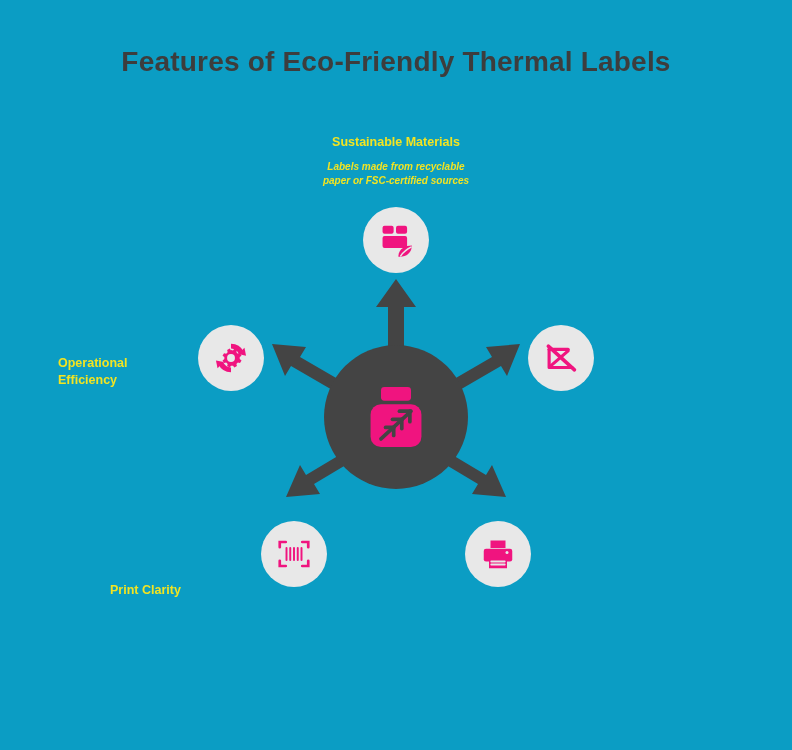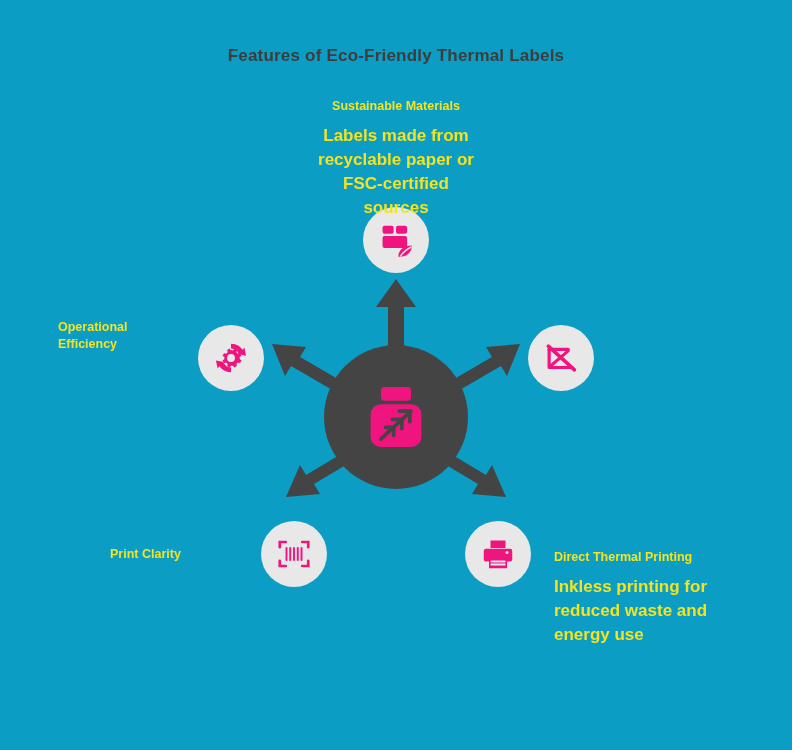"Features of Eco-Friendly Thermal Labels" .title { font-size: 17px -> 28px }
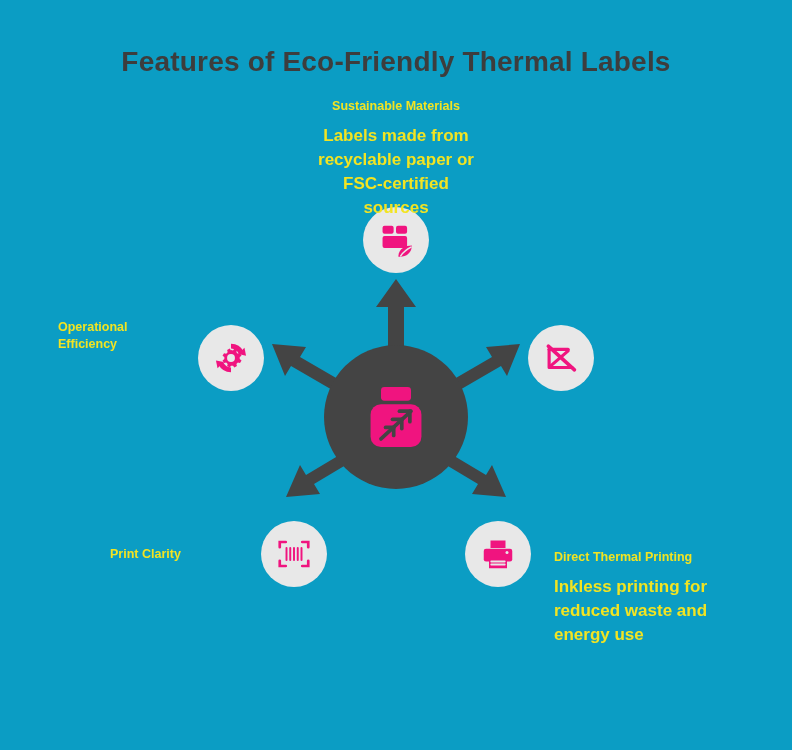"Sustainable Materials" .node-title { margin-top: none -> 36px }
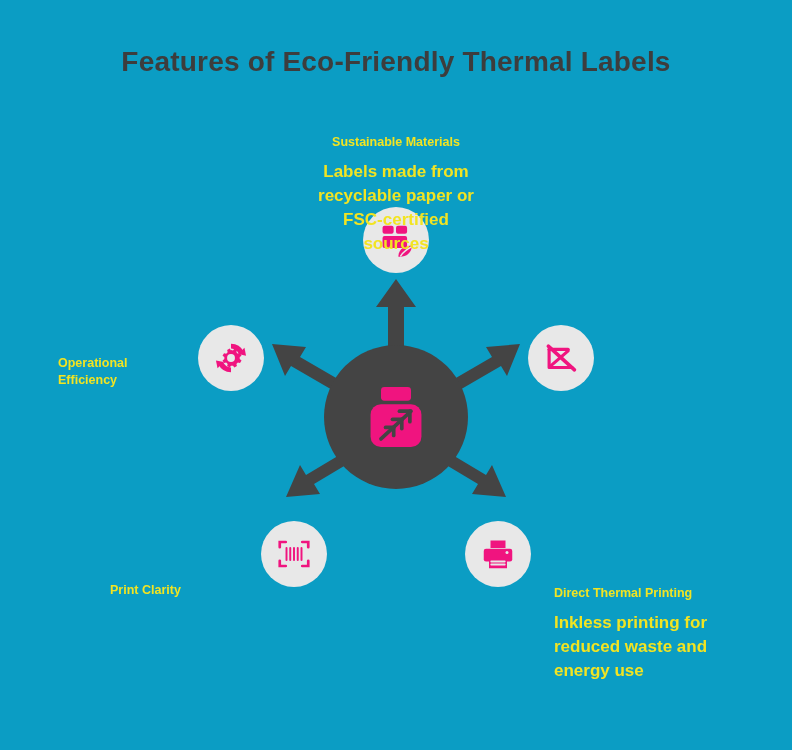"Labels made from recyclable paper" .node-desc { font-size: 17px -> 10px; font-style: none -> italic }
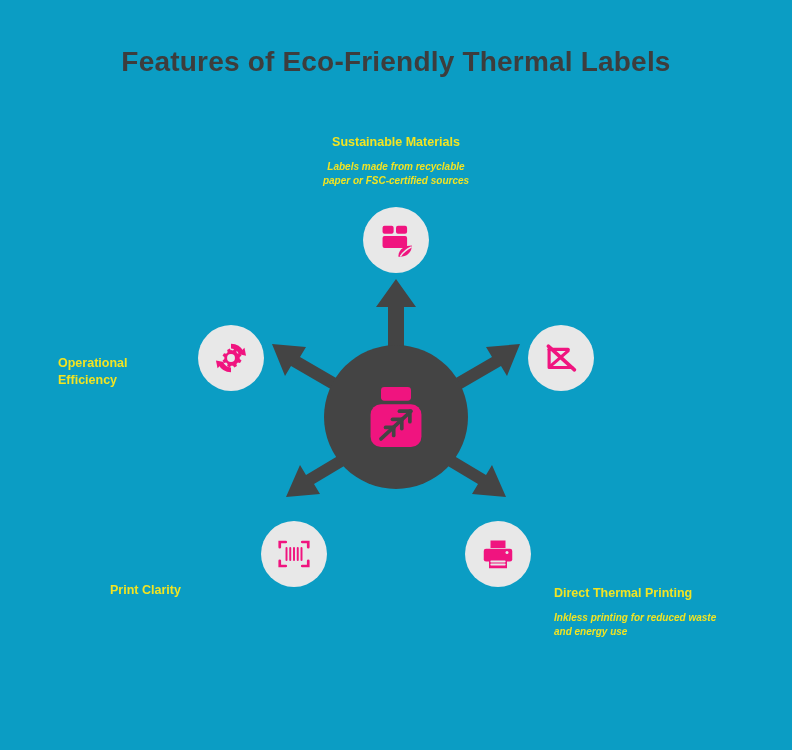"Direct Thermal Printing" div.node-text { html: <div> <div>Direct Thermal Printing</div> <div>Inkless printing for reduced waste and energy use</div> </div> -> none }
